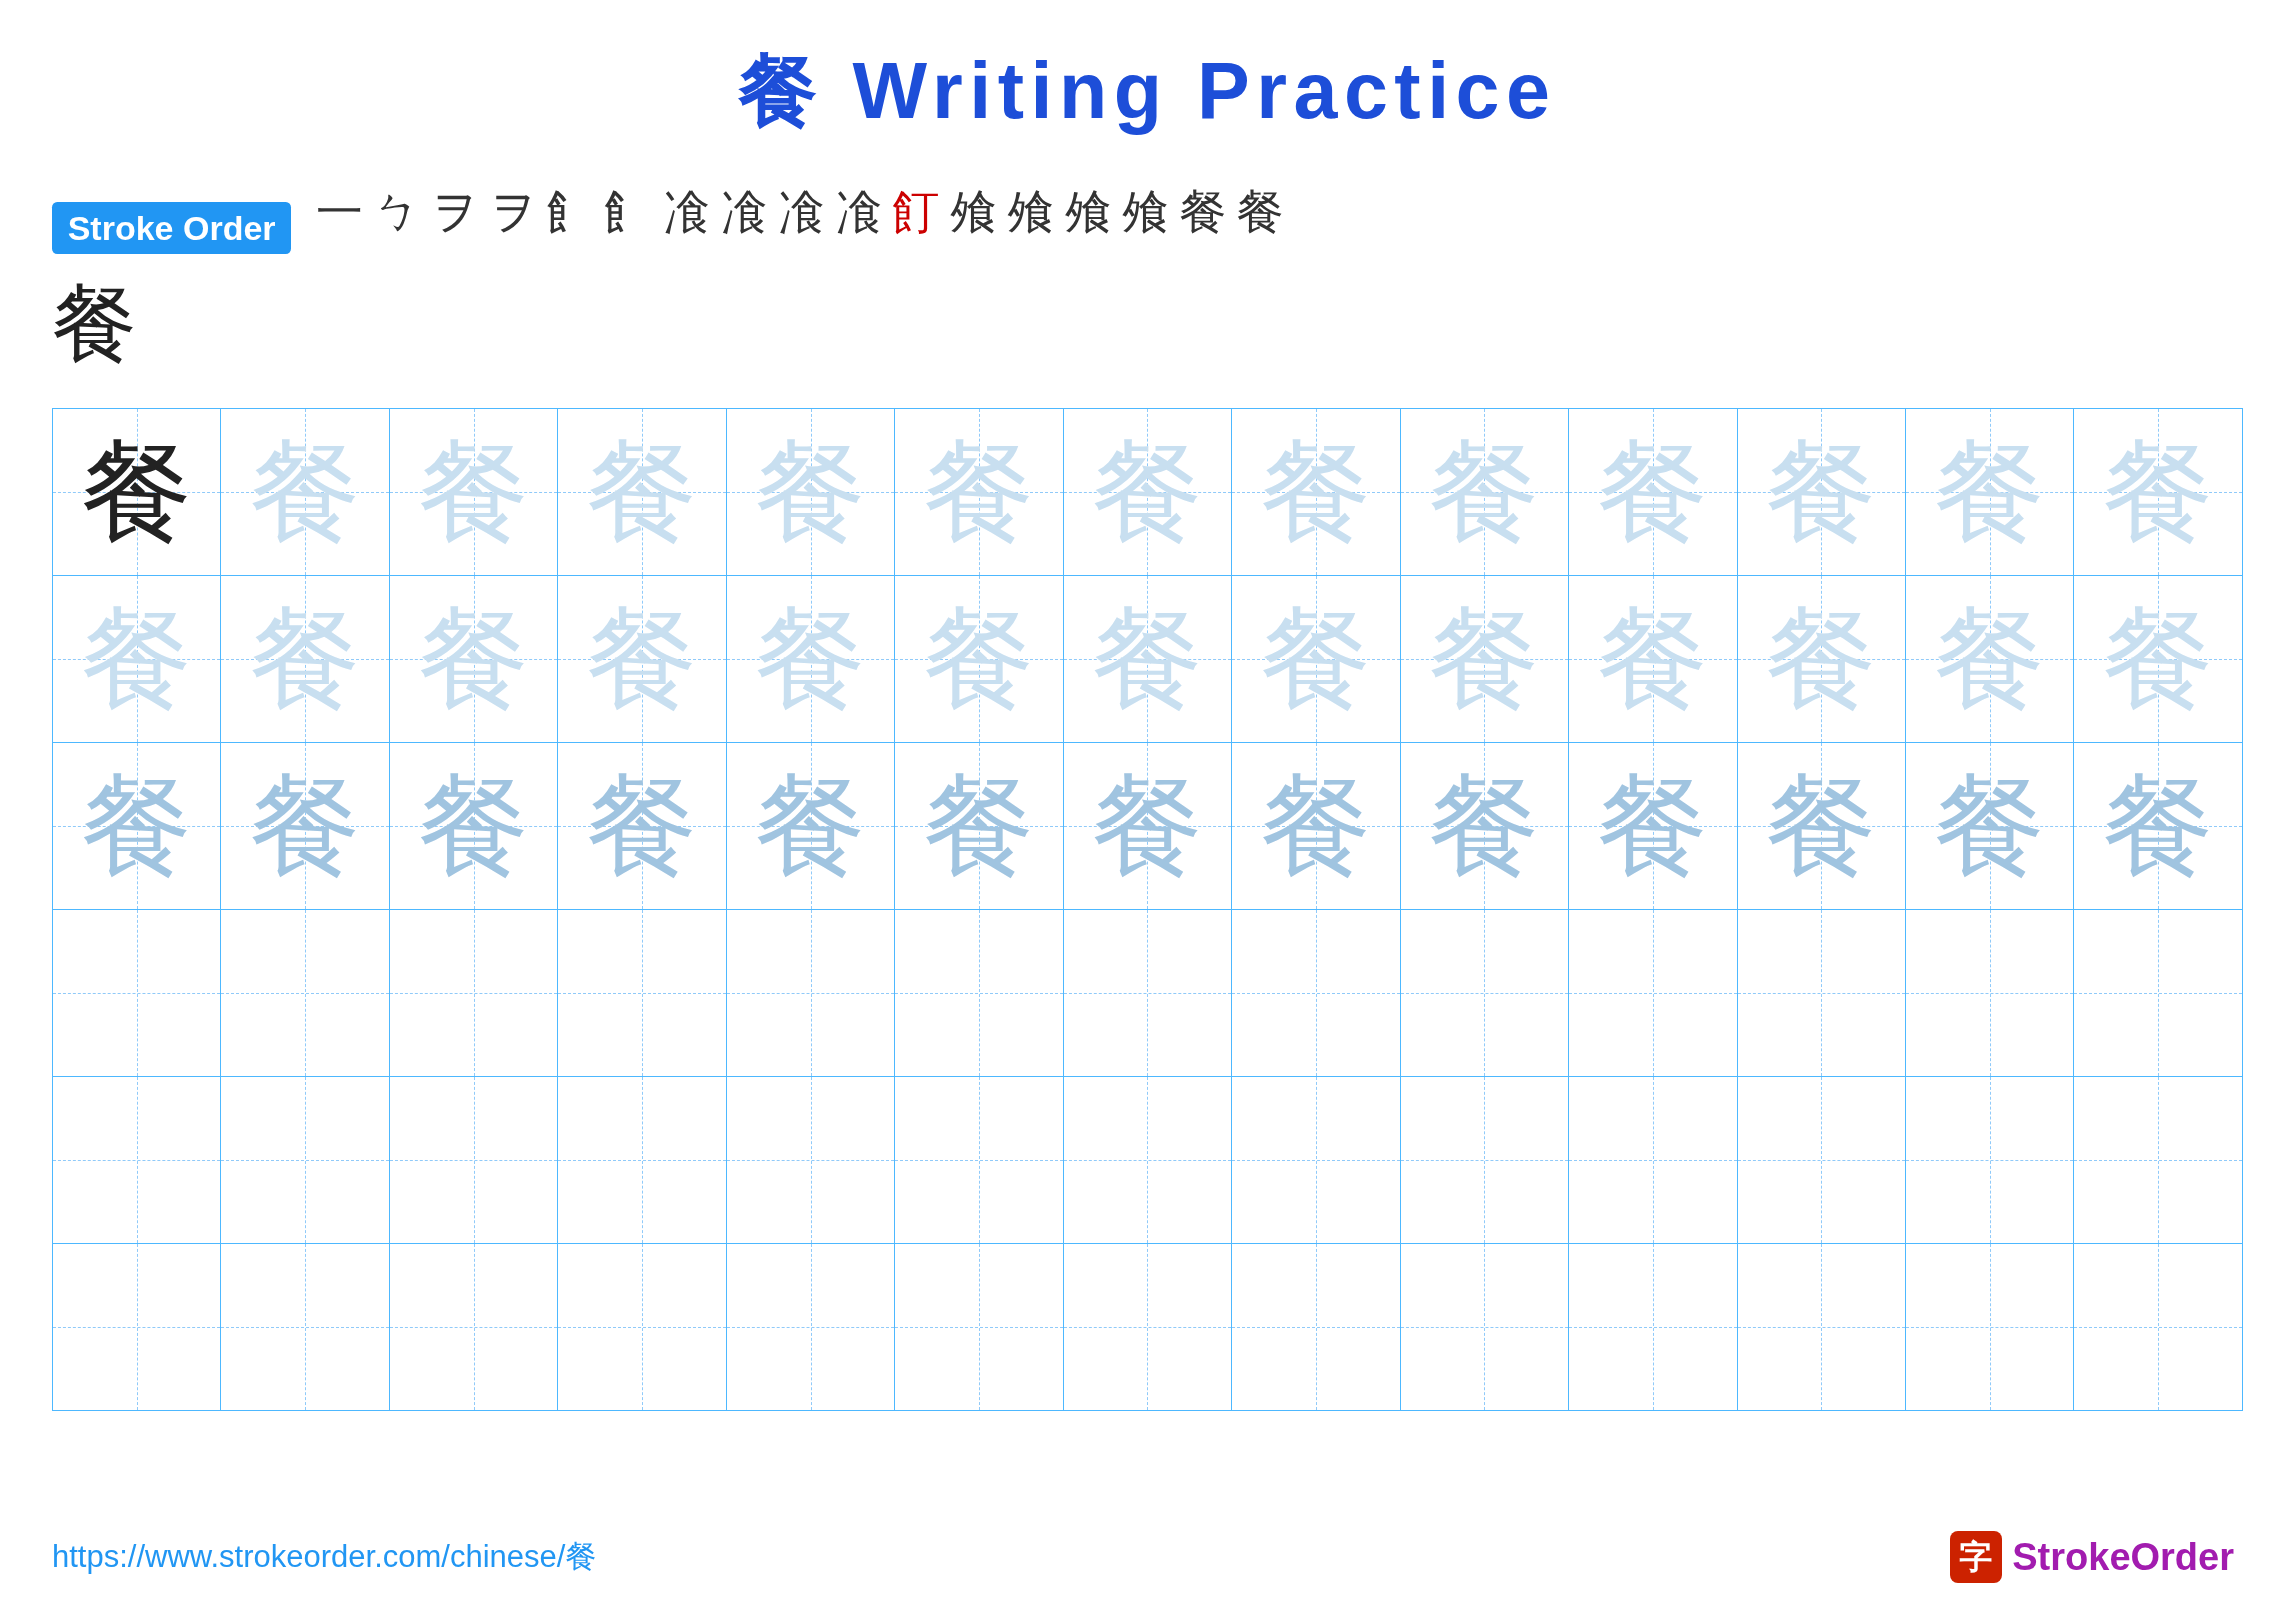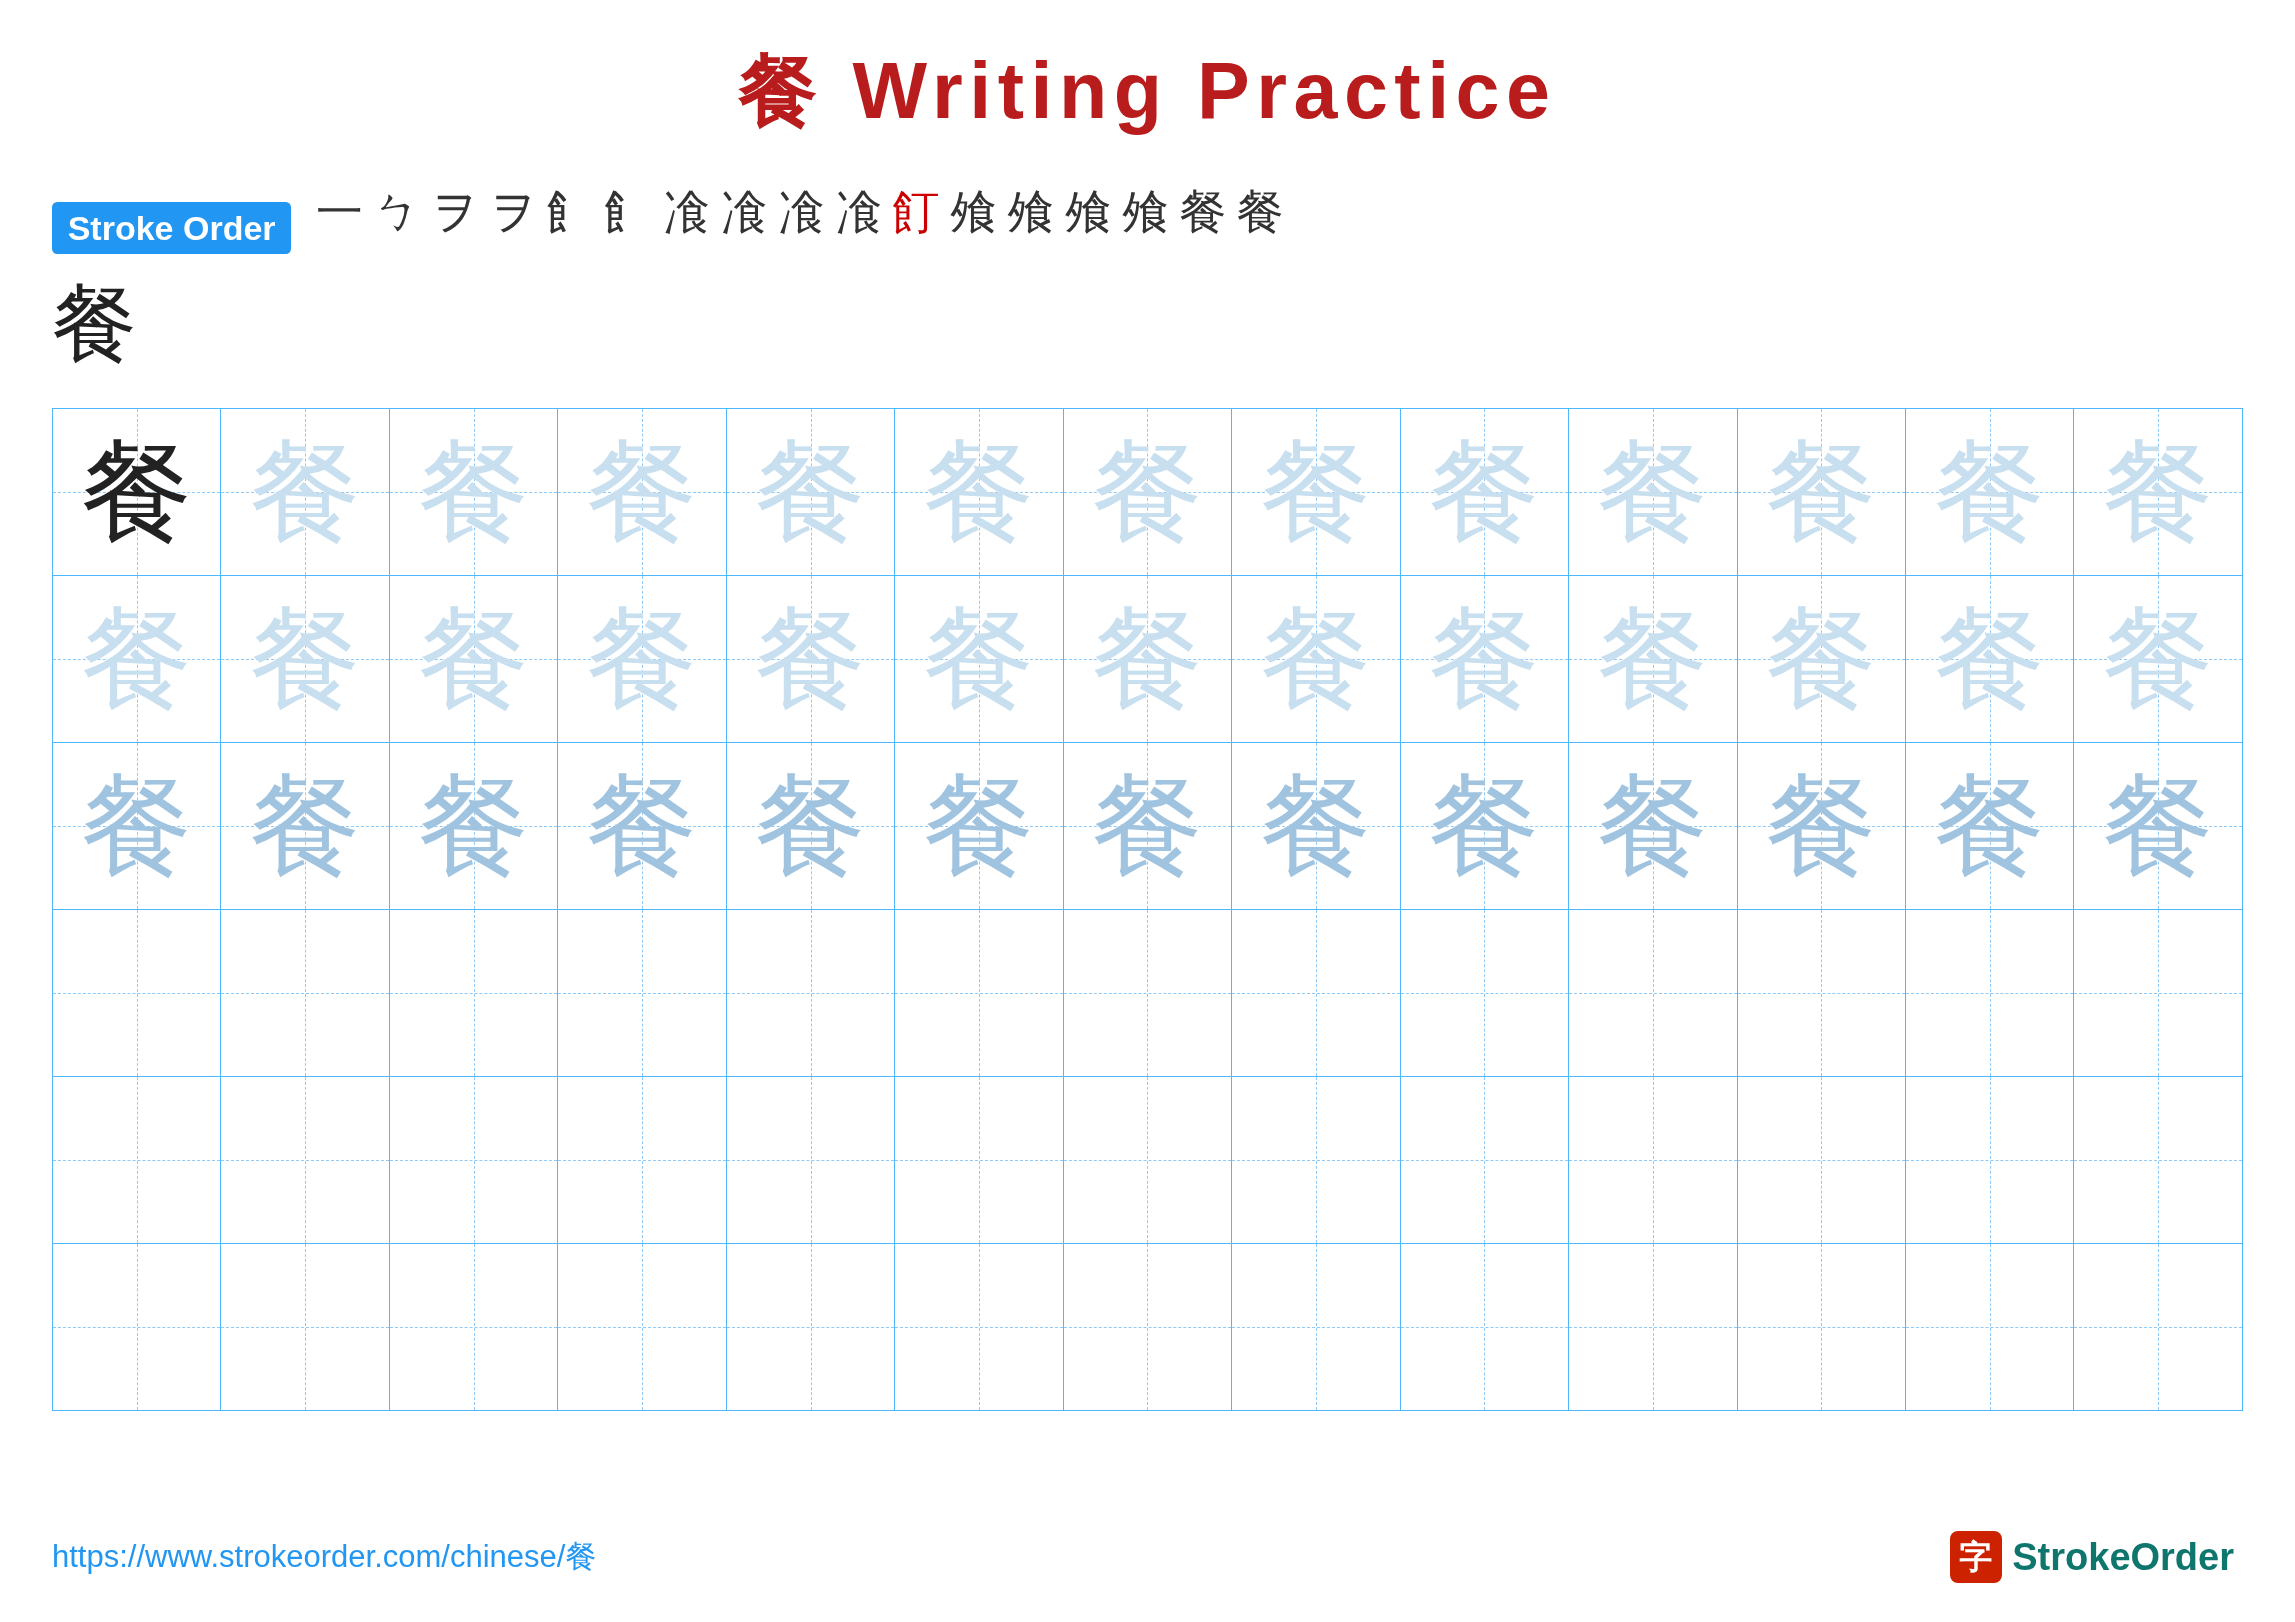"餐 Writing Practice" .page-title { color: #b91c1c -> #1d4ed8 }
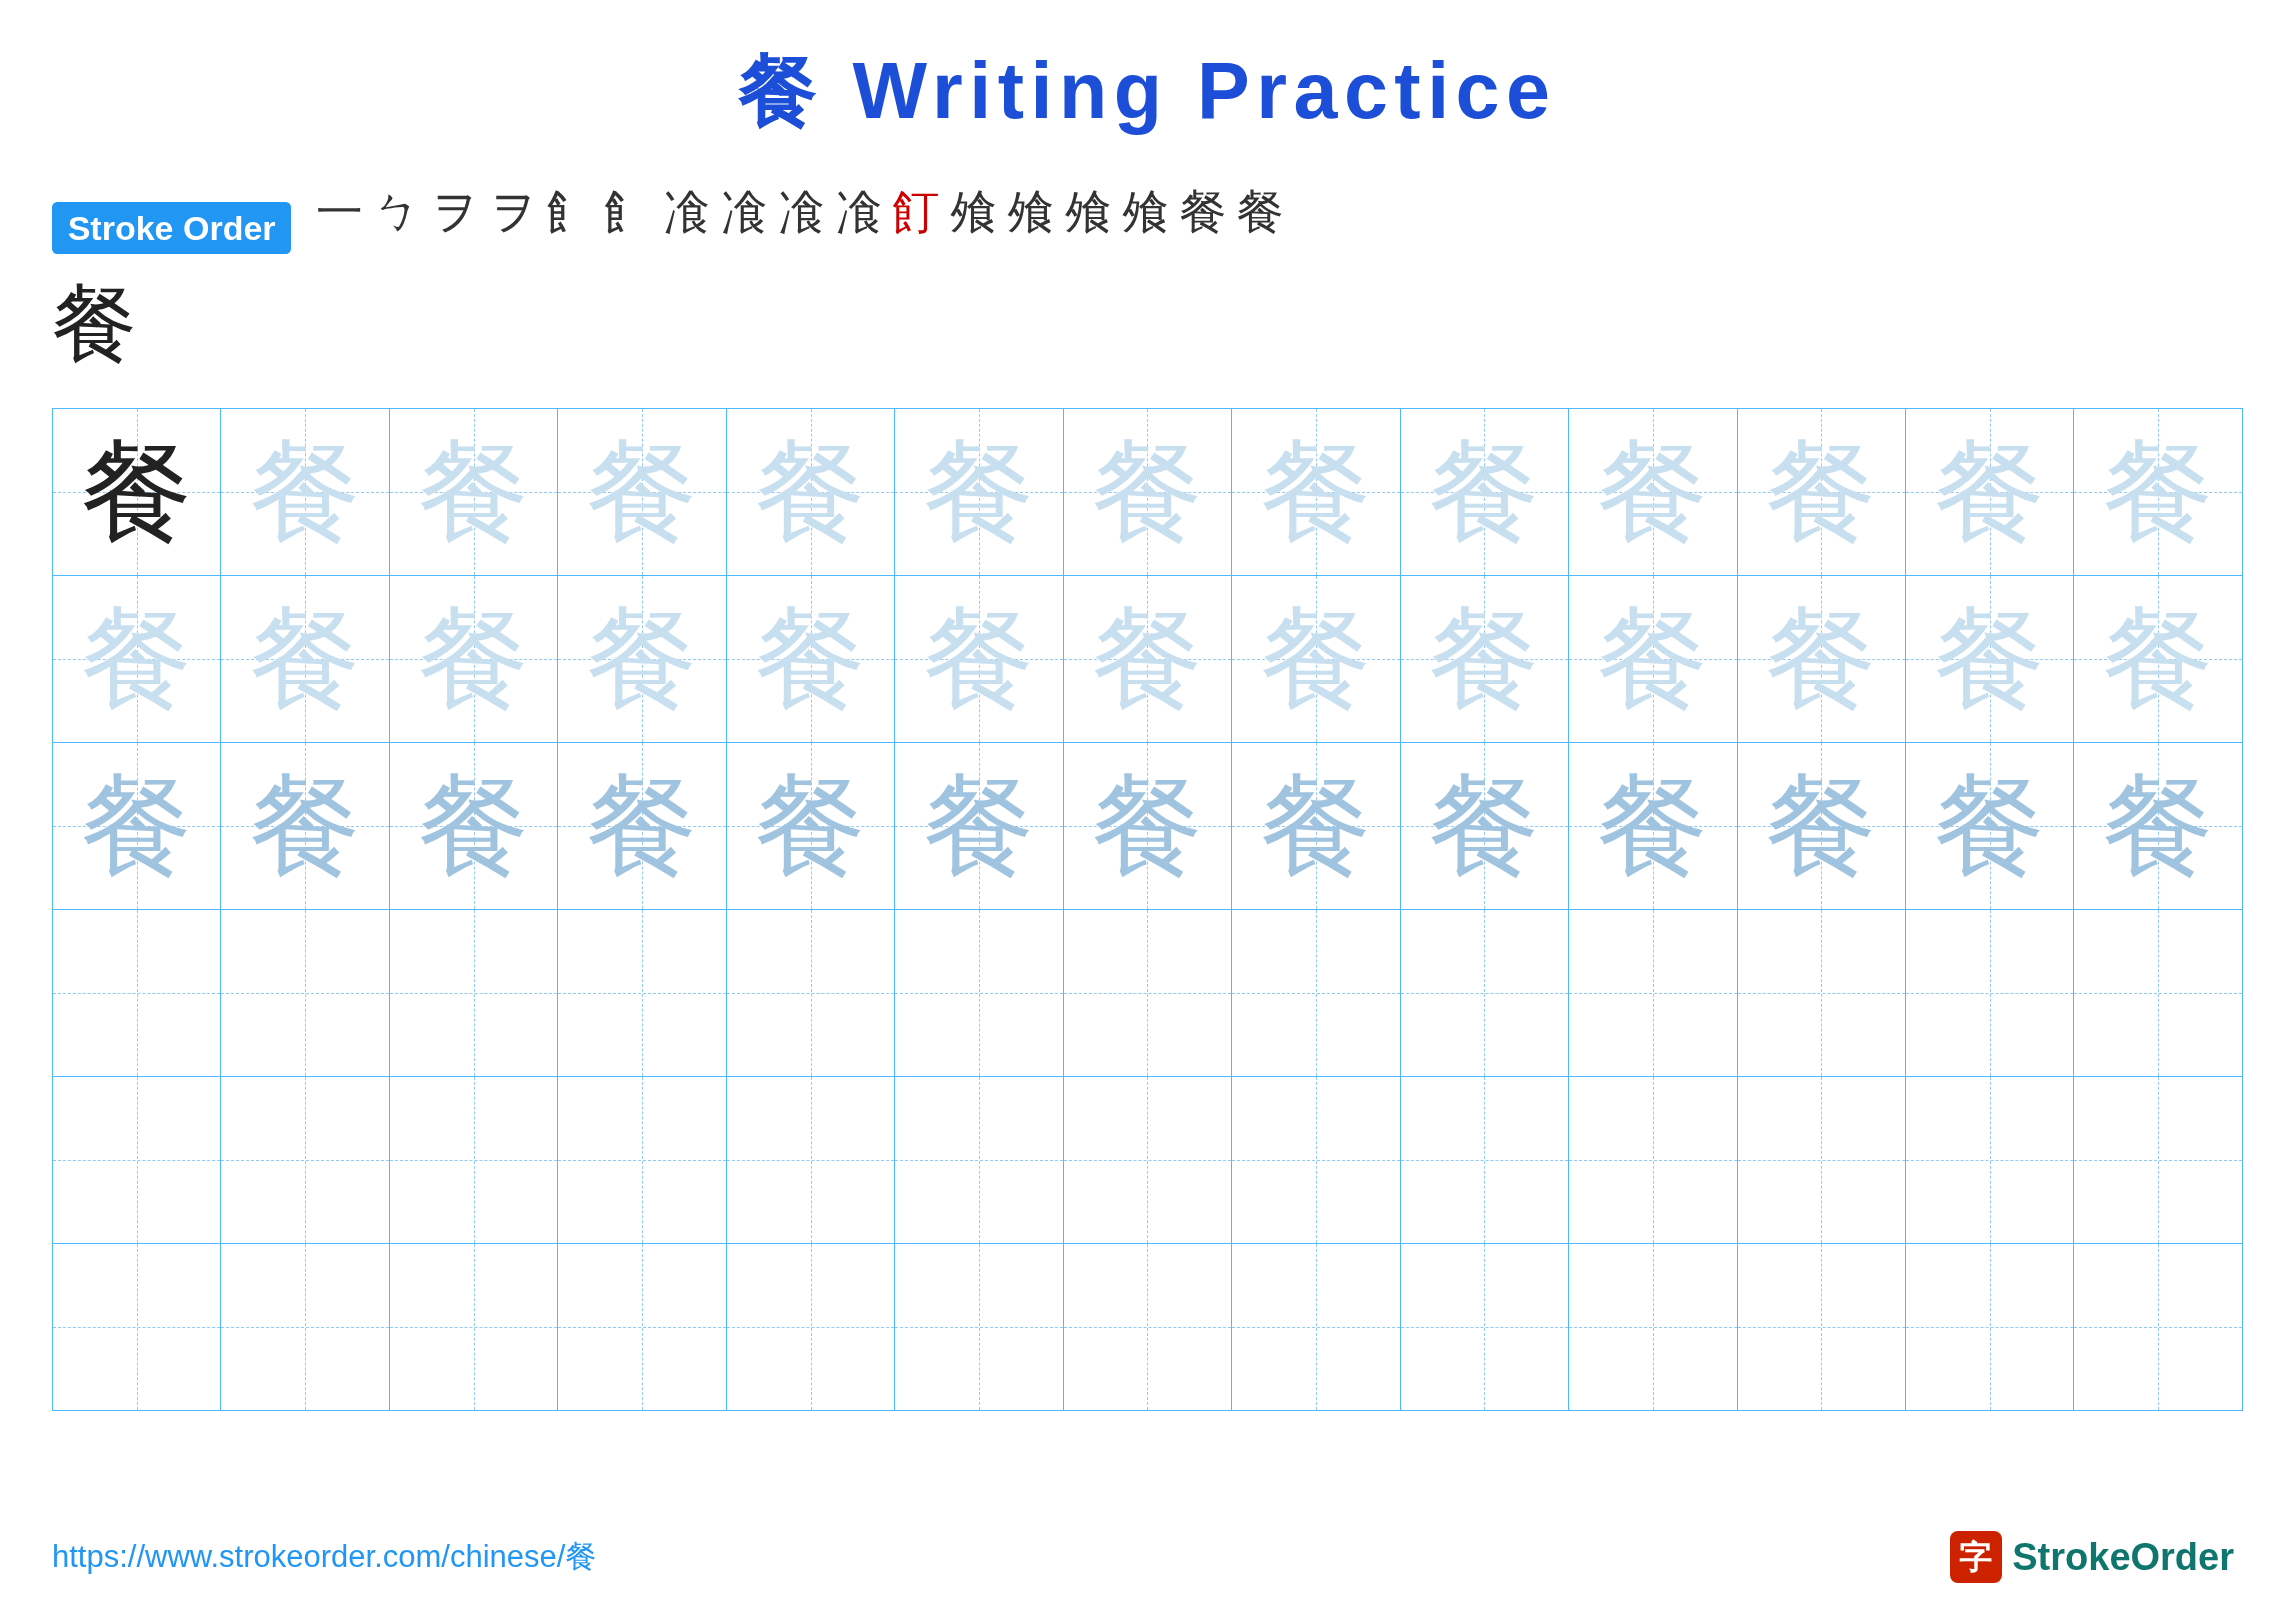"StrokeOrder" .footer-logo-text { color: #0f766e -> #a21caf }
